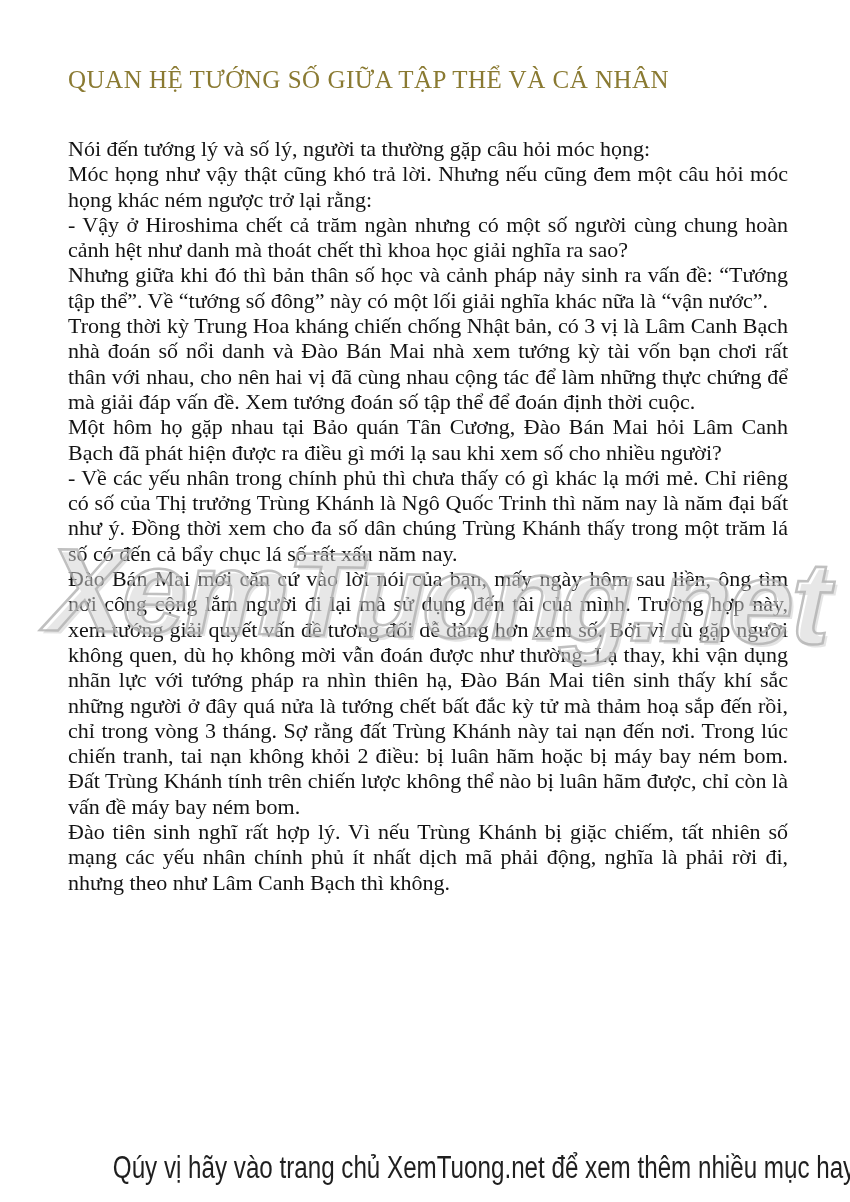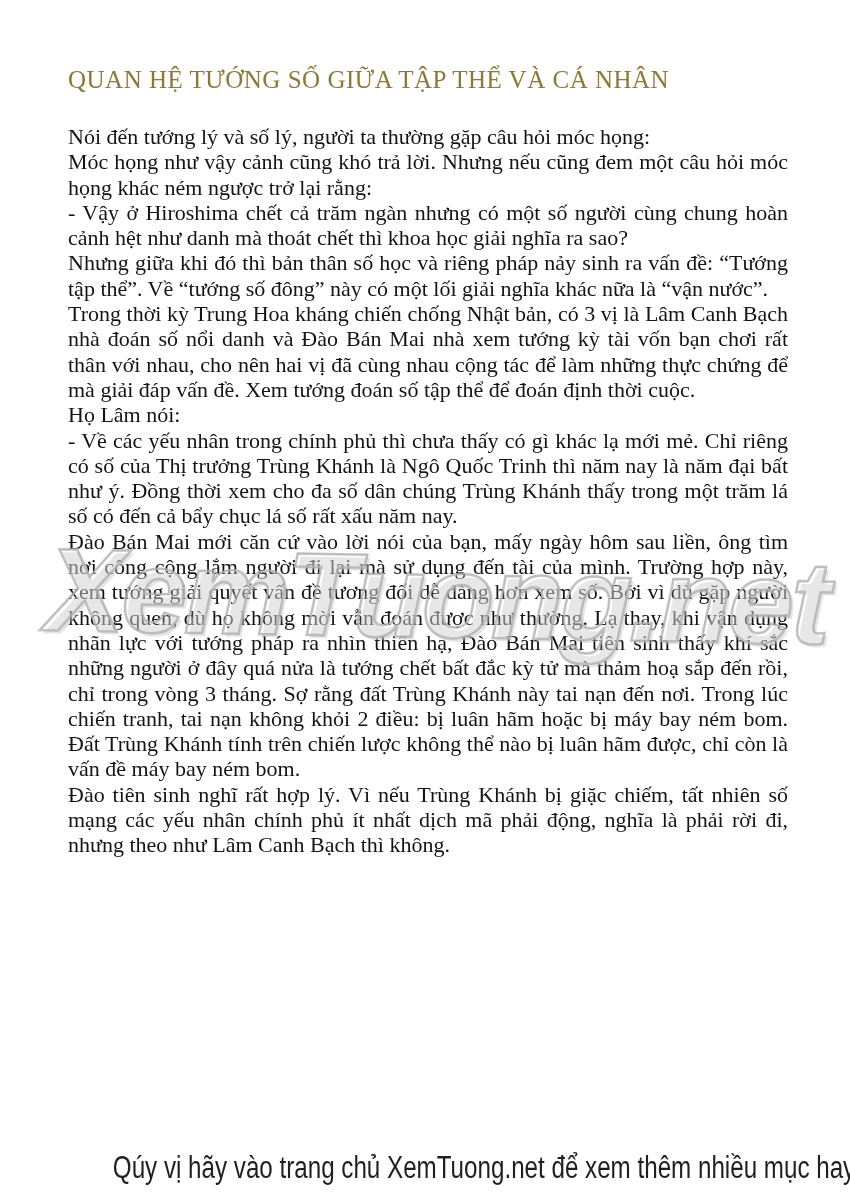"Nói đến tướng lý và" div.content { margin-top: none -> 12px }
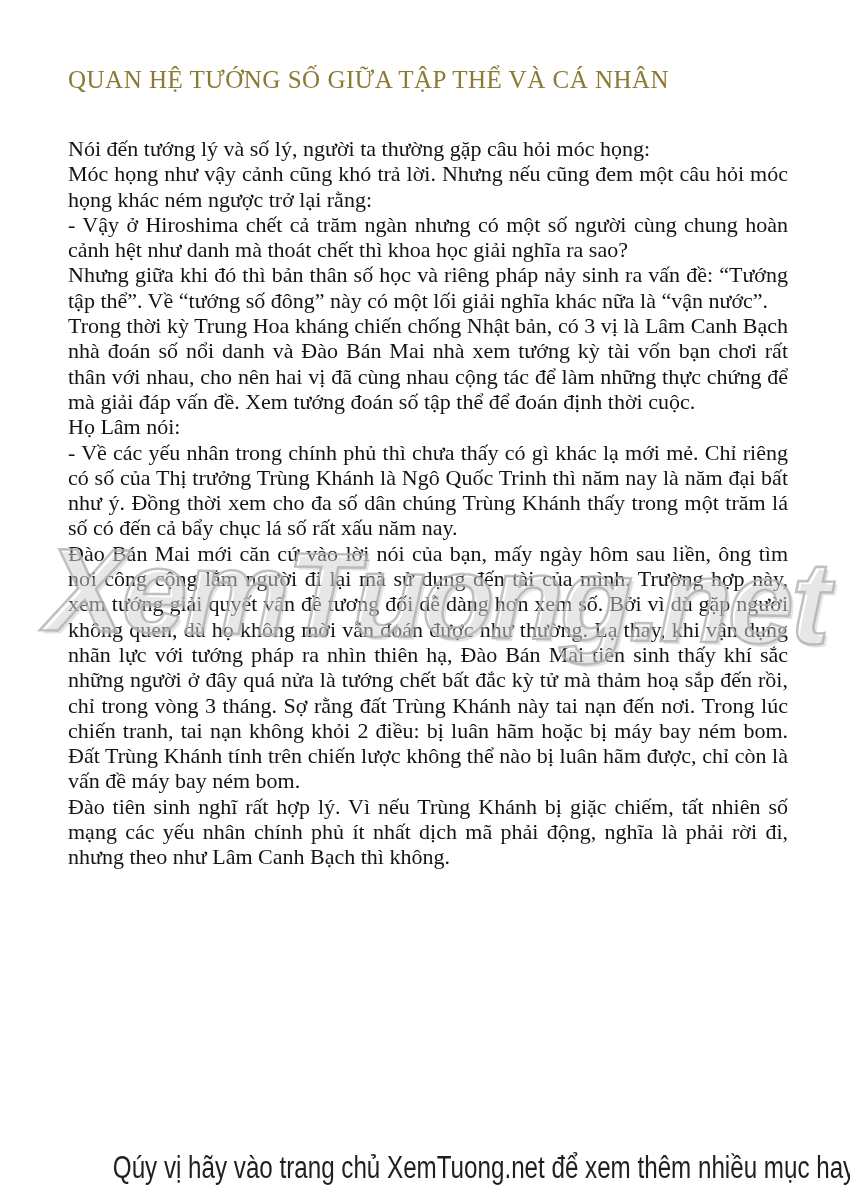"Móc họng như vậy cảnh" p { text: cảnh -> thật }
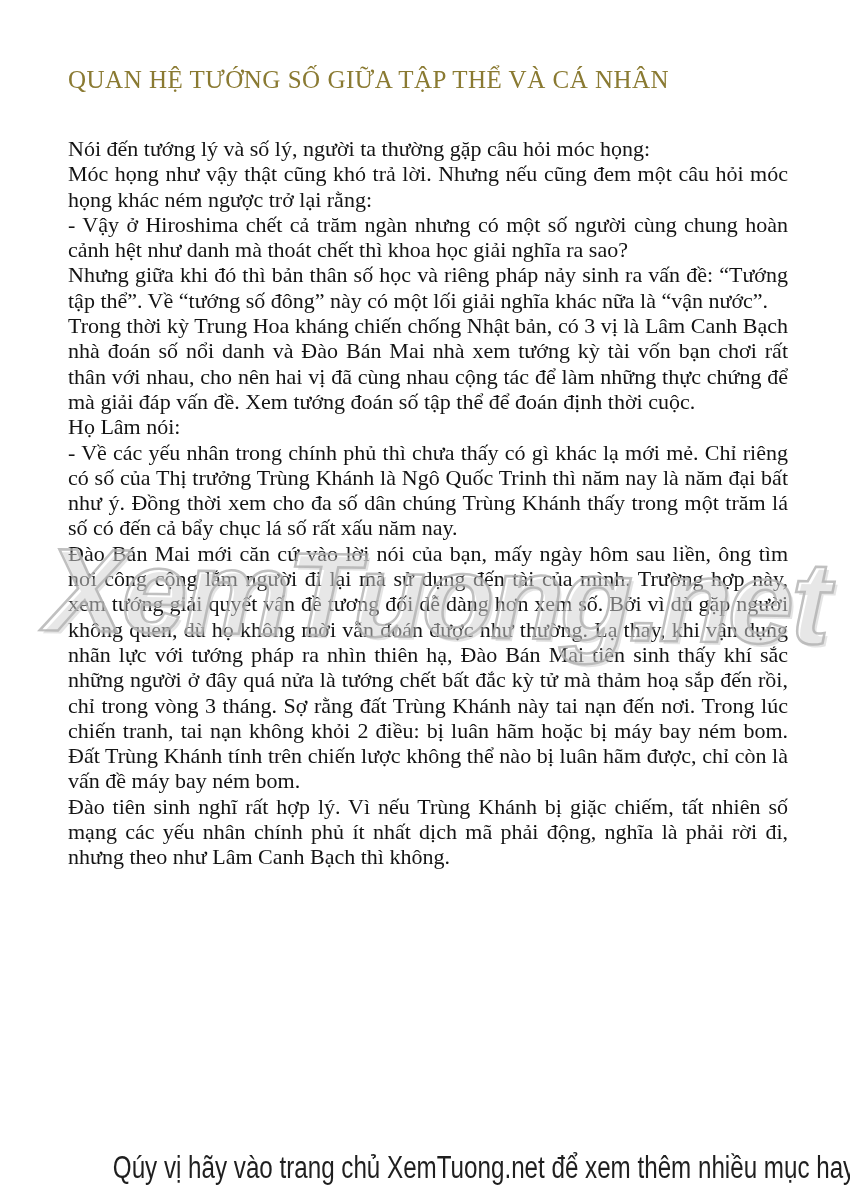"Nhưng giữa khi đó thì" p { text: riêng -> cảnh }
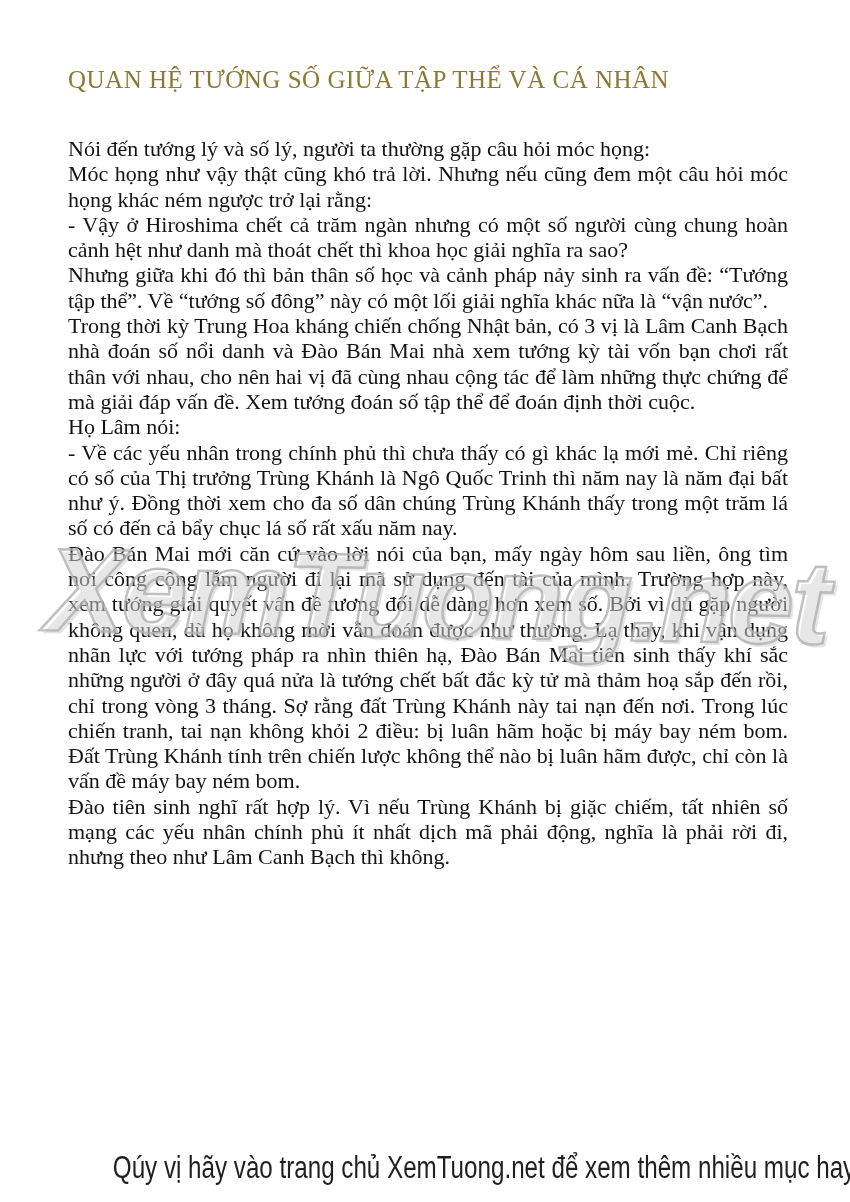"Một hôm họ gặp nhau" p { html: none -> <p>Một hôm họ gặp nhau tại Bảo quán Tân Cương, Đào Bán Mai hỏi Lâm Canh Bạch đã phát hiện được ra điều gì mới lạ sau khi xem số cho nhiều người?</p> }
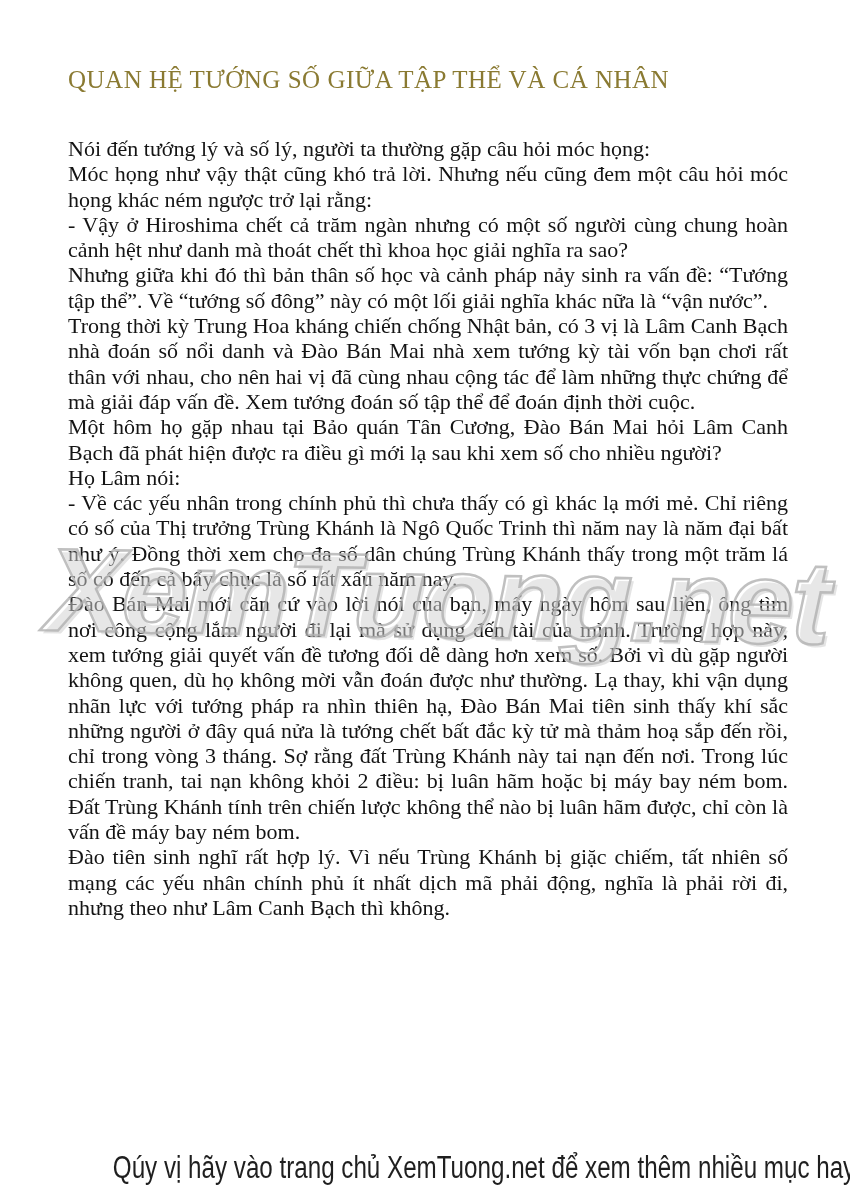"Họ Lâm nói:" p { html: <p>Họ Lâm nói:</p> -> none }
